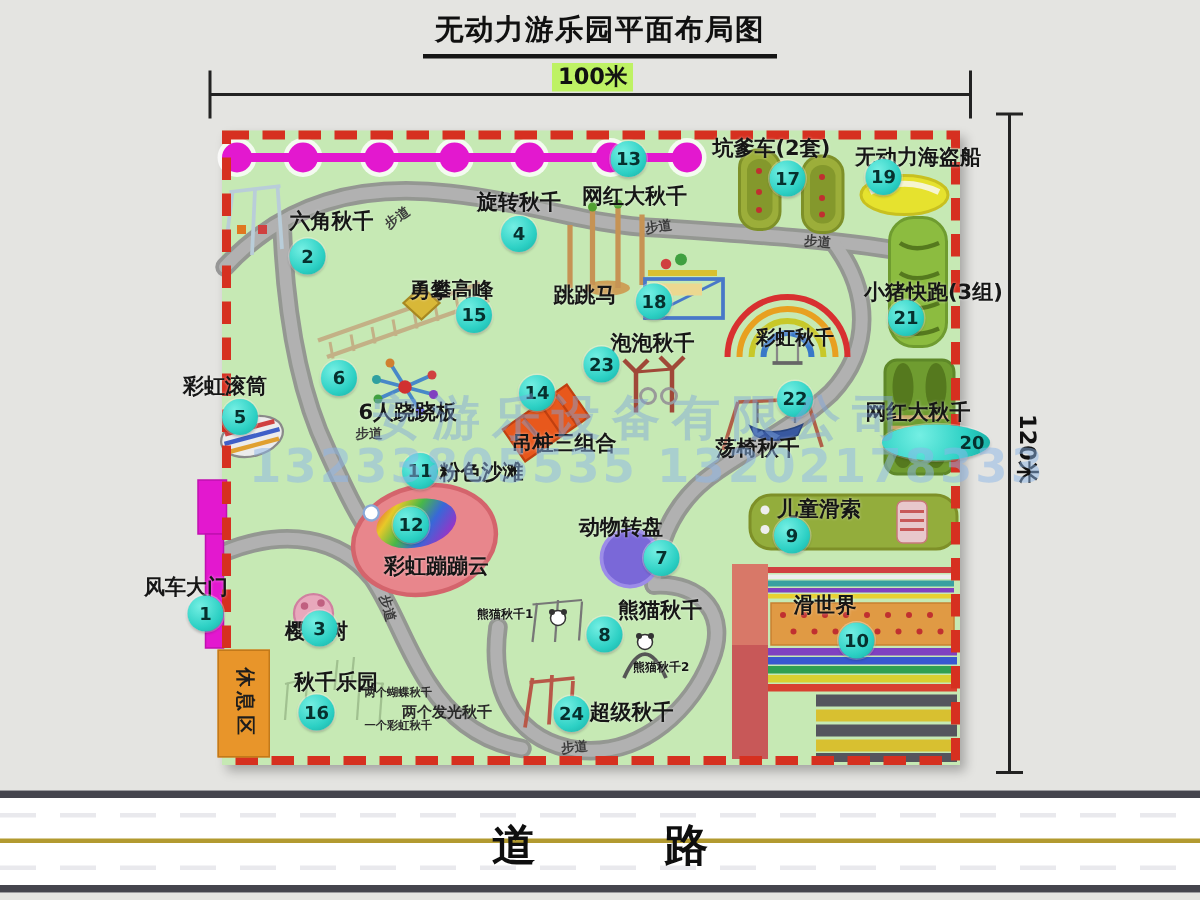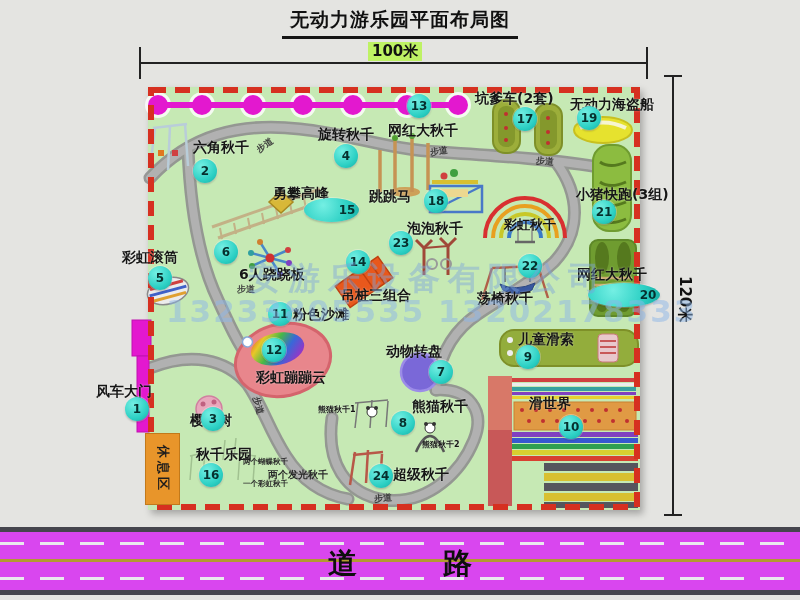"15" div.poi-marker { padding-left: 31px -> none }
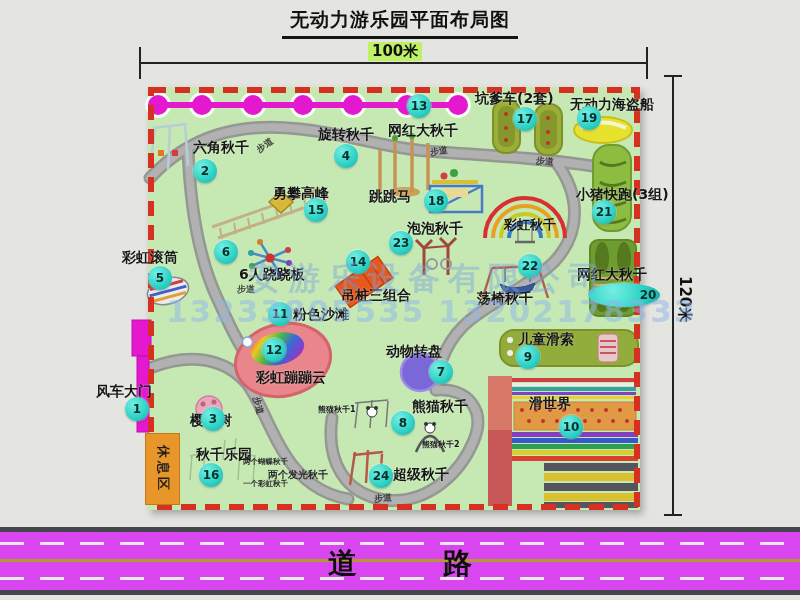"道 路" .road { background: #d946ef -> #ffffff }
